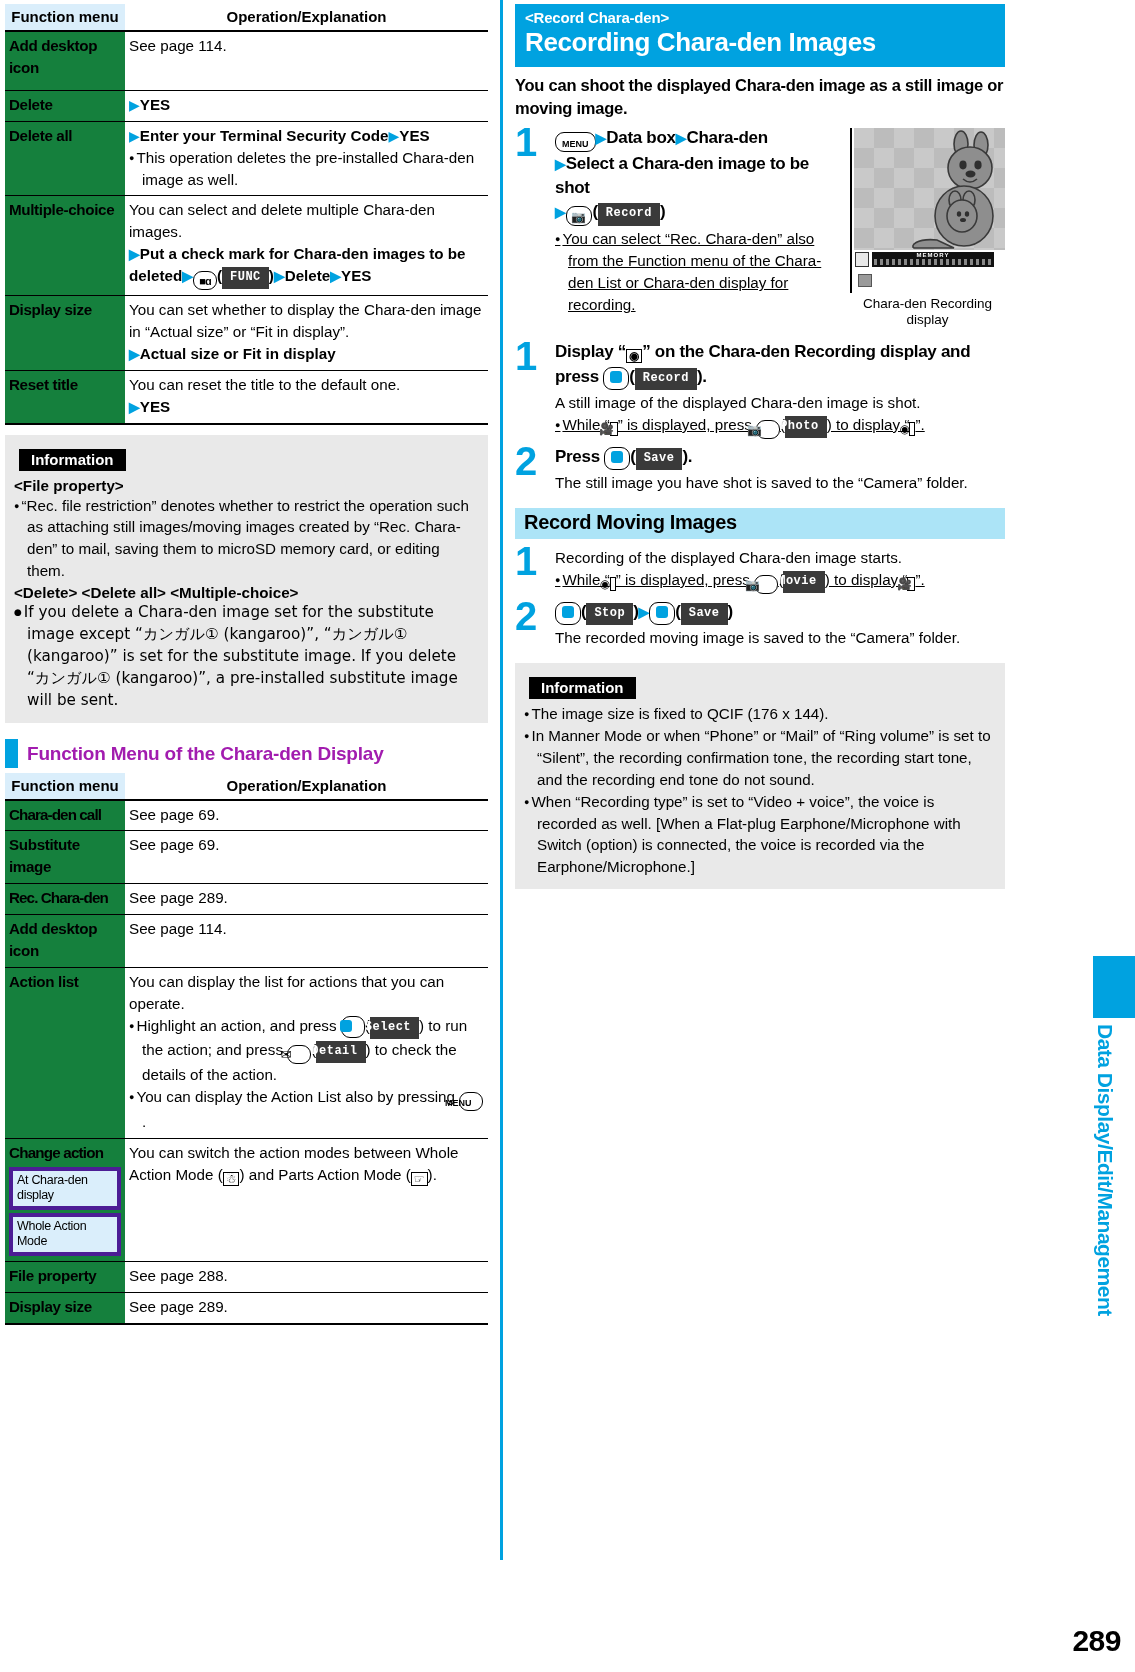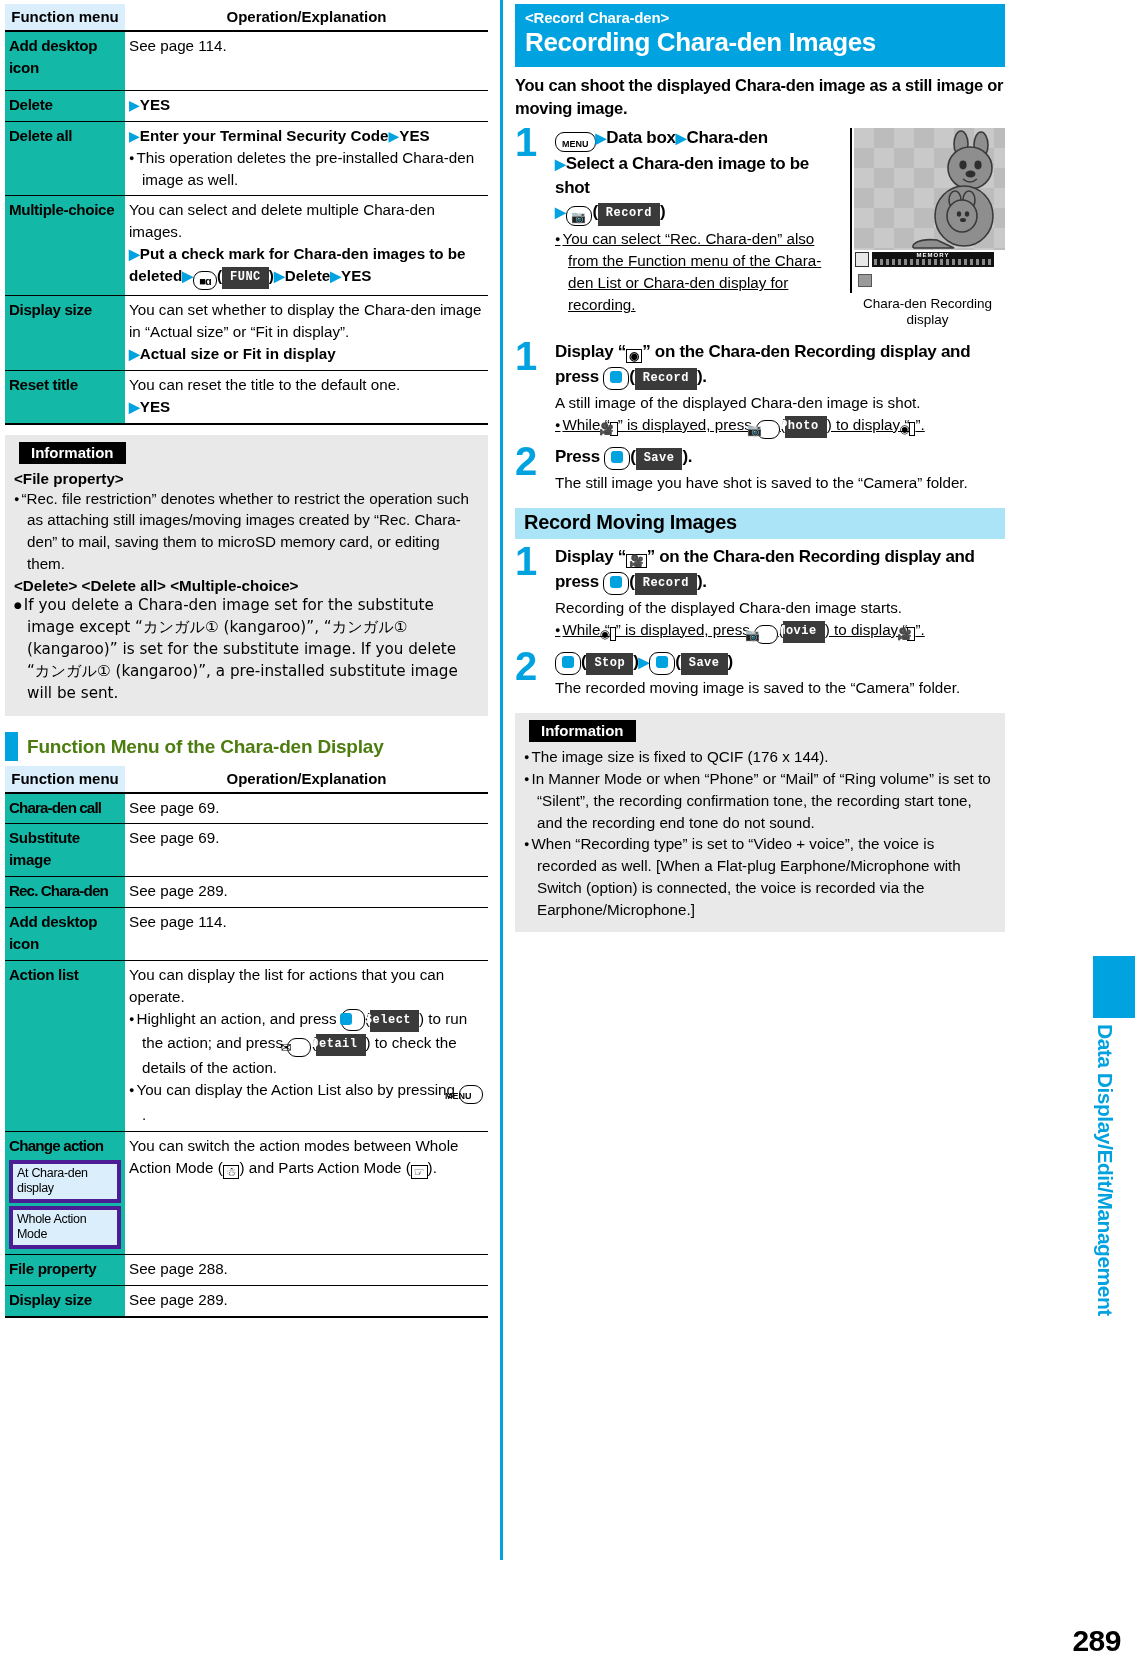"Add desktop icon" td.k { background: #14b8a6 -> #15803d }
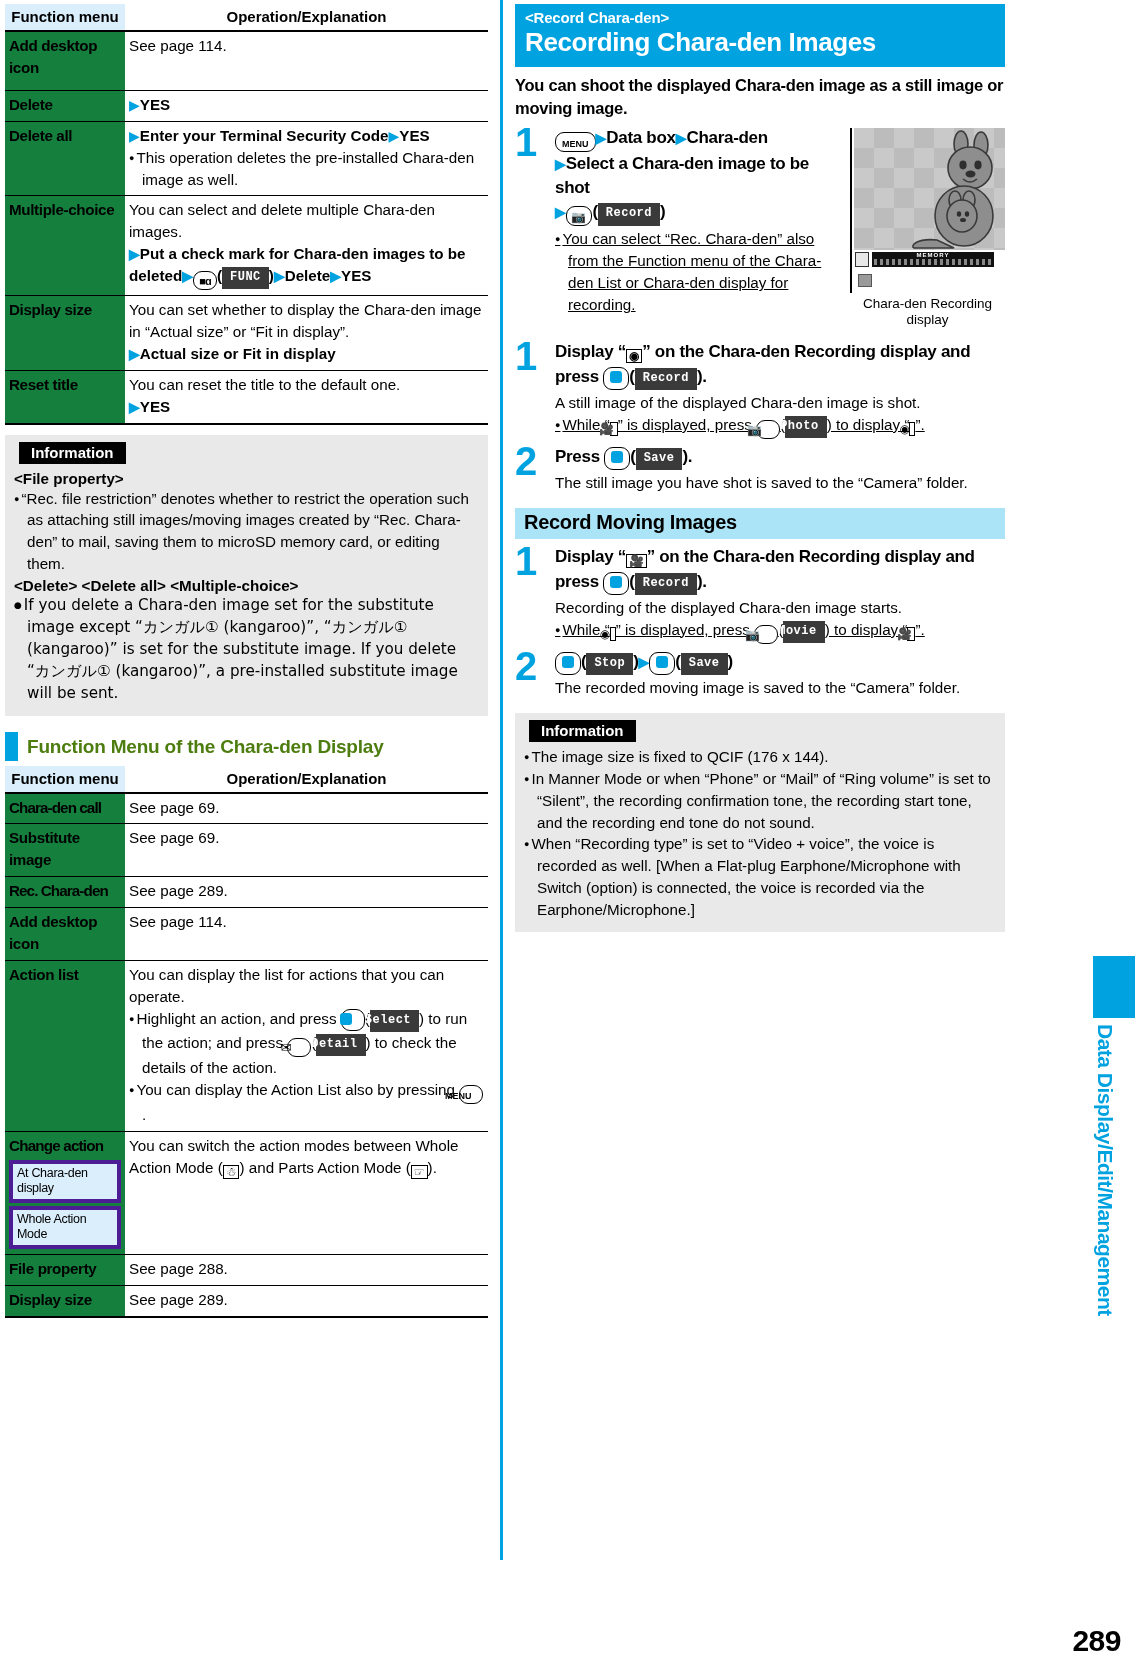"Information" .infopanel { padding: 7px 9px 11px 9px -> 14px 9px 11px 9px }
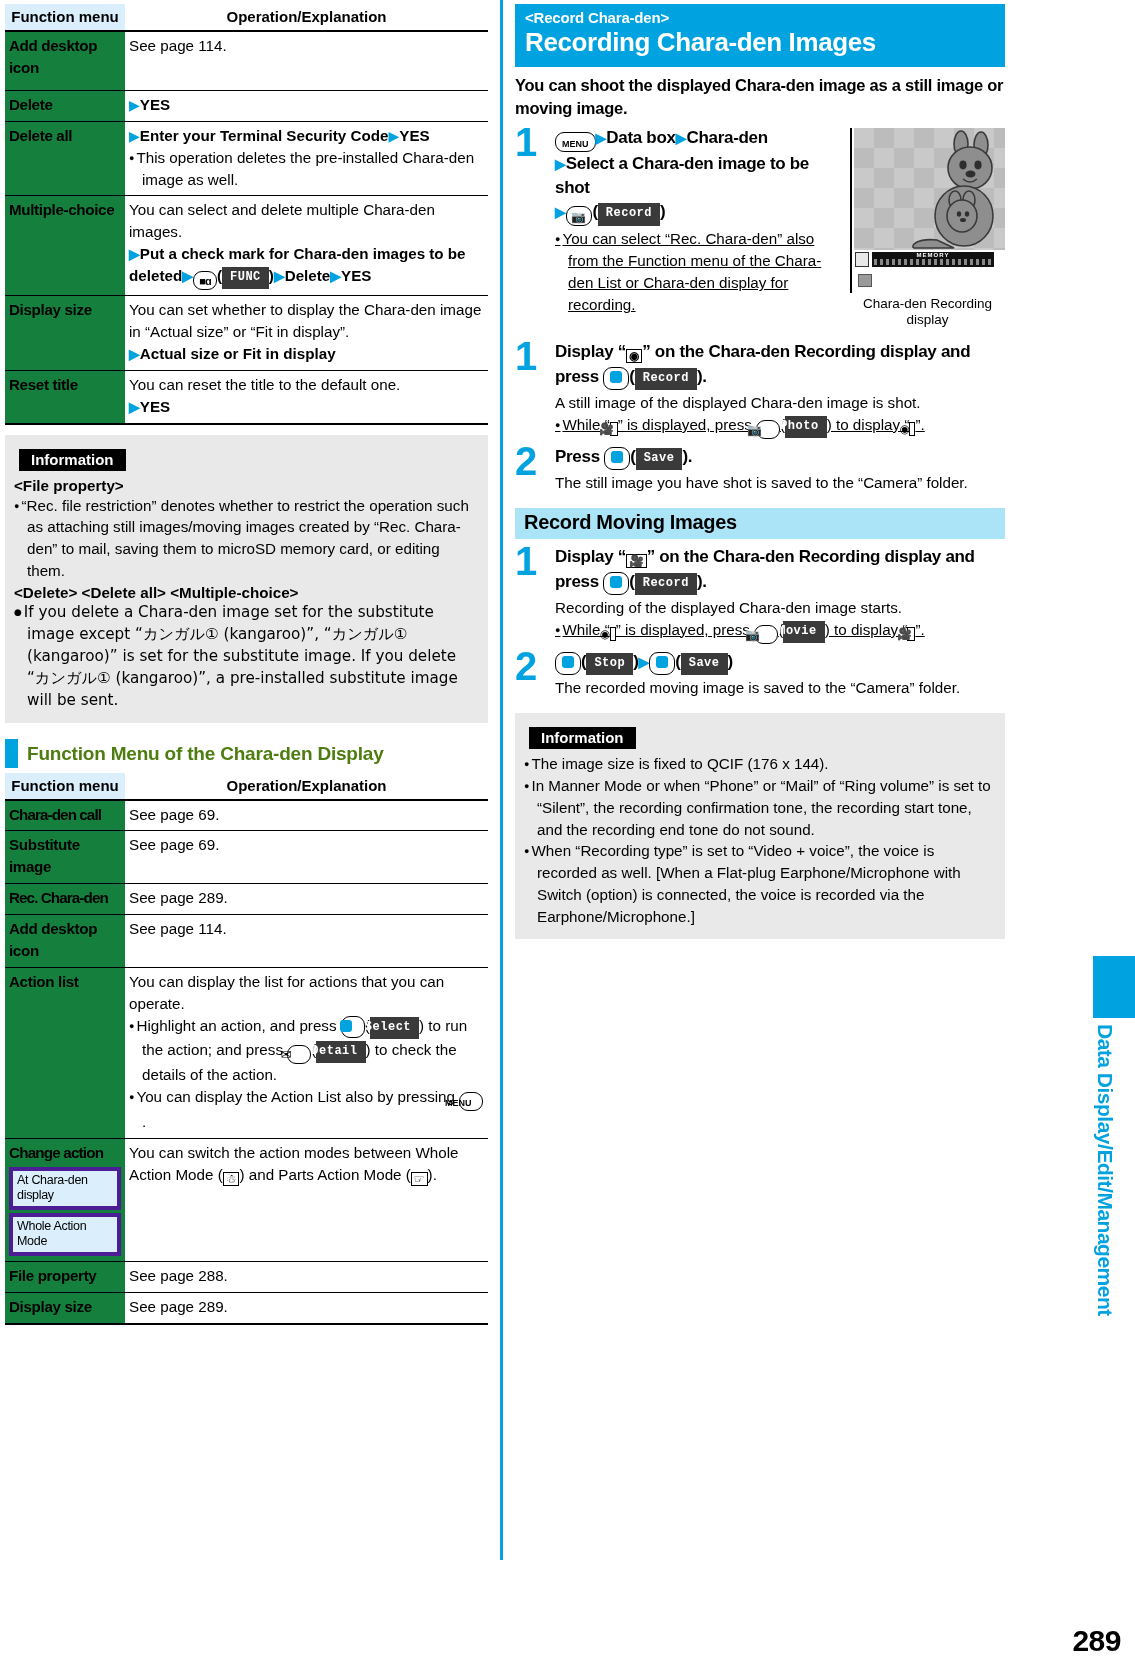"Display “ 🎥 ” on" div.title { html: <div> <span>Display “</span><span>🎥</span><span>” on the Chara-den Recording display and press</span> <span><span></span></span>(<span>Record</span>). </div> -> none }
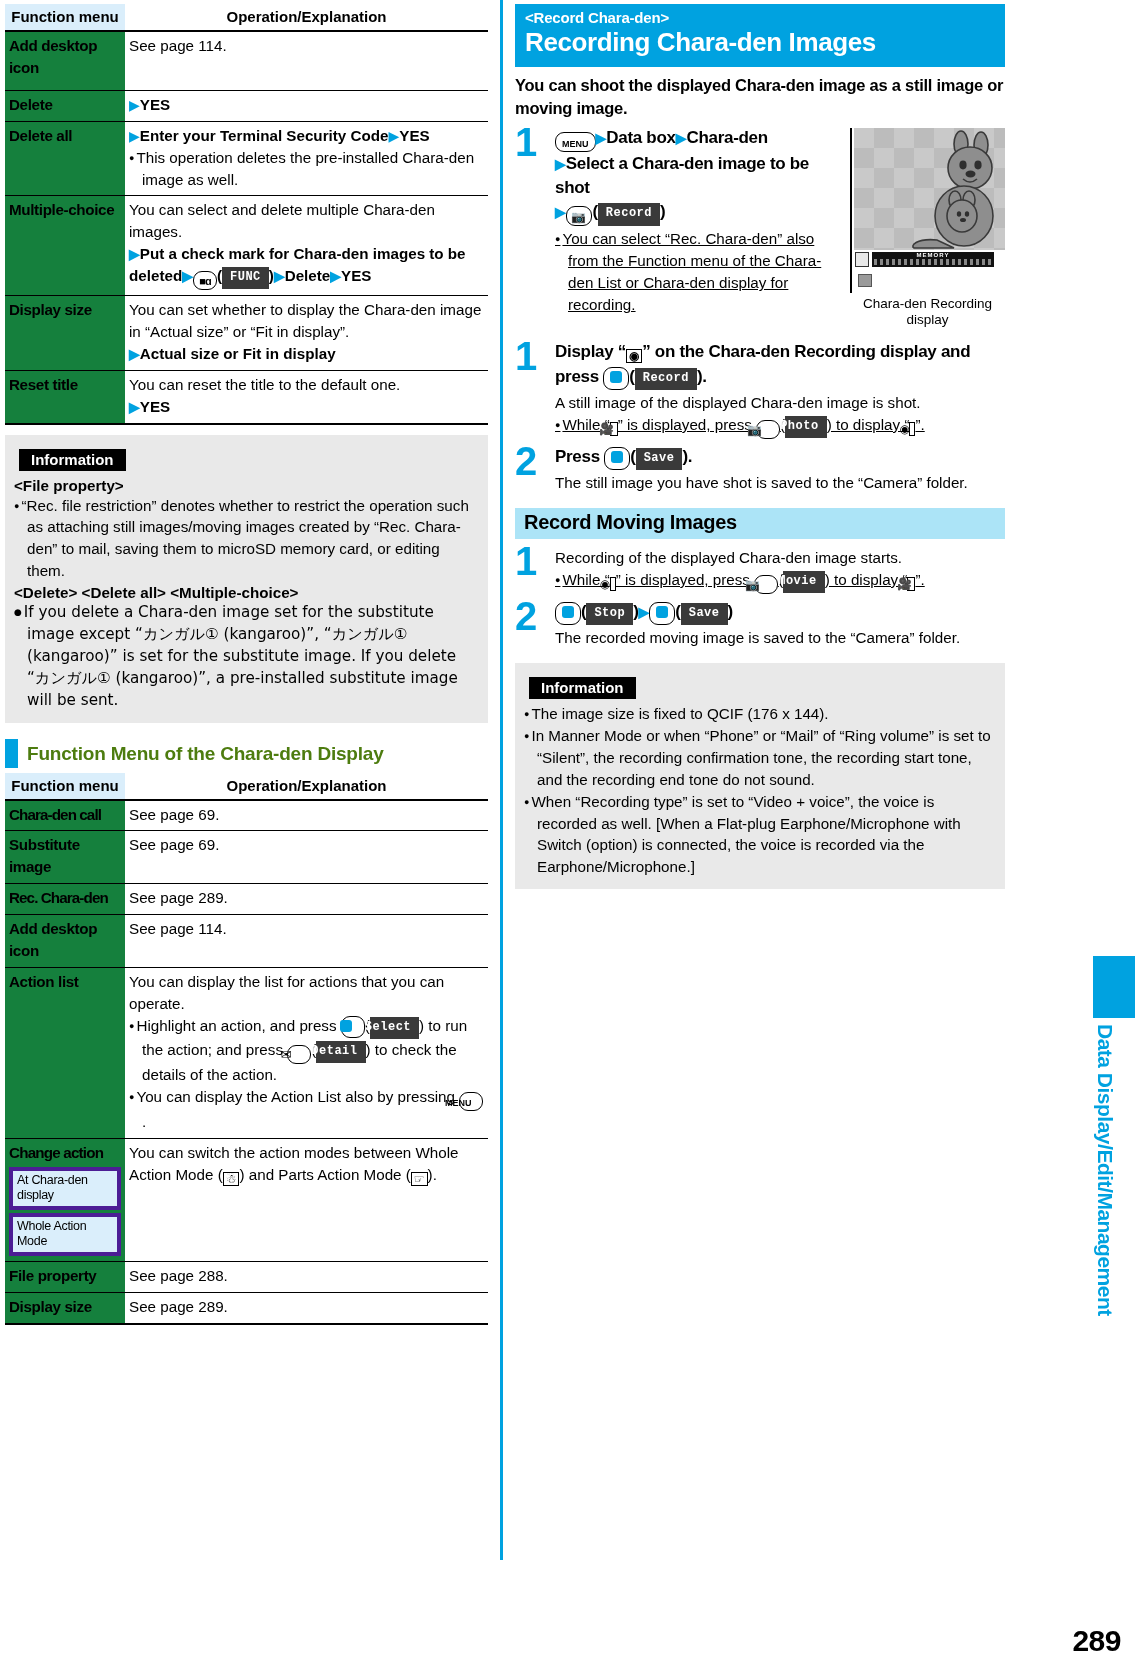"Function Menu of the Chara-den" .sect-head .txt { color: #4d7c0f -> #a21caf }
